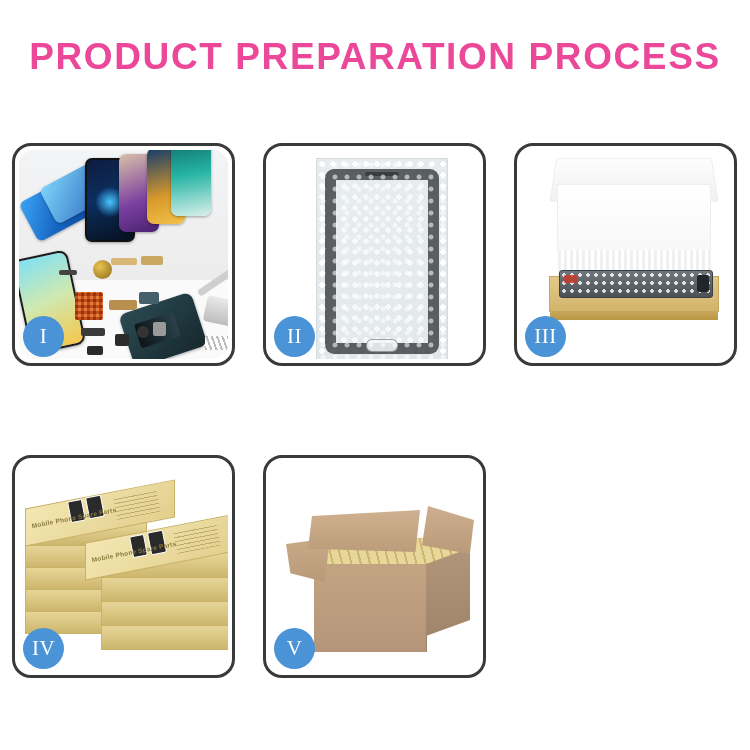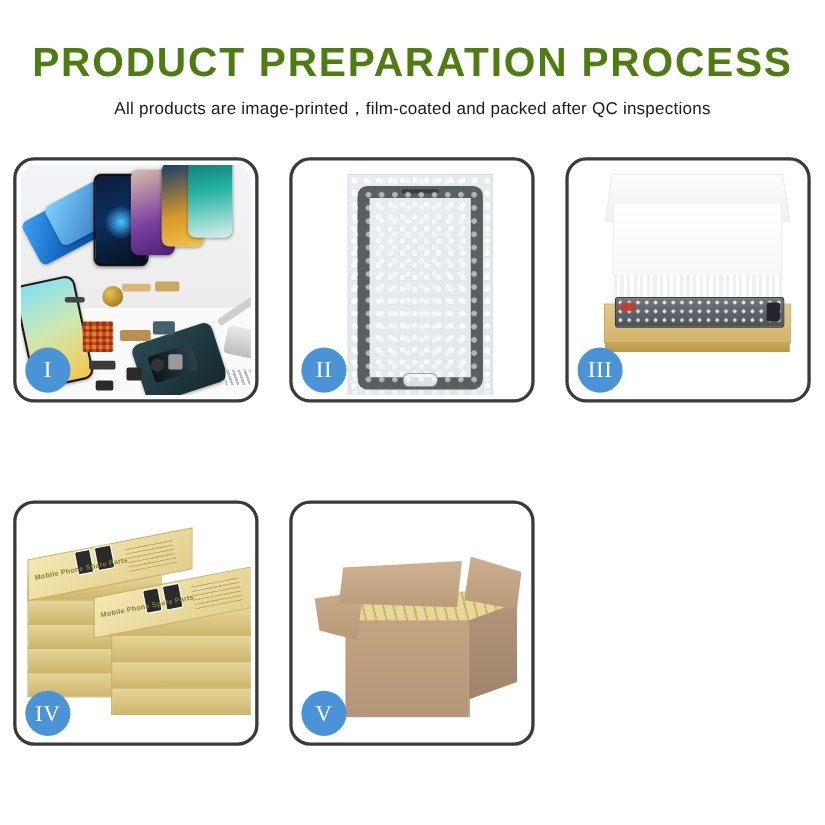"PRODUCT PREPARATION PROCESS" .title { color: #4d7c0f -> #ec4899 }
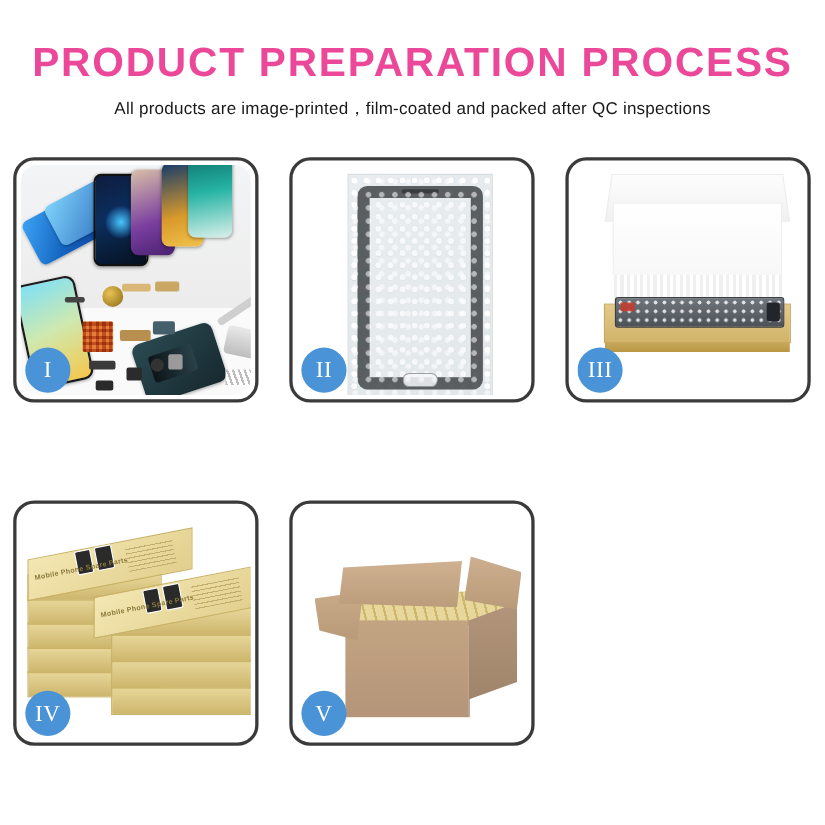"All products are" div.subtitle { html: <div>All products are image-printed，film-coated and packed after QC inspections</div> -> none }
